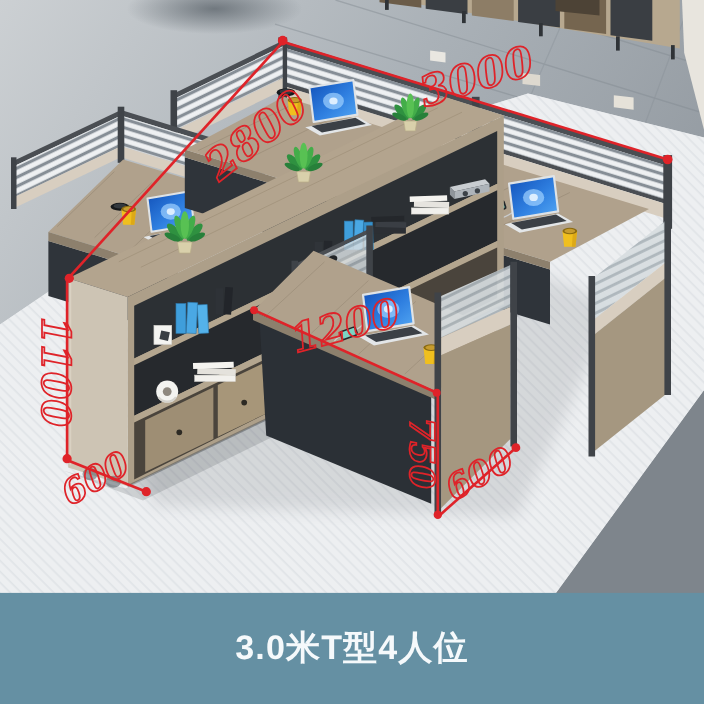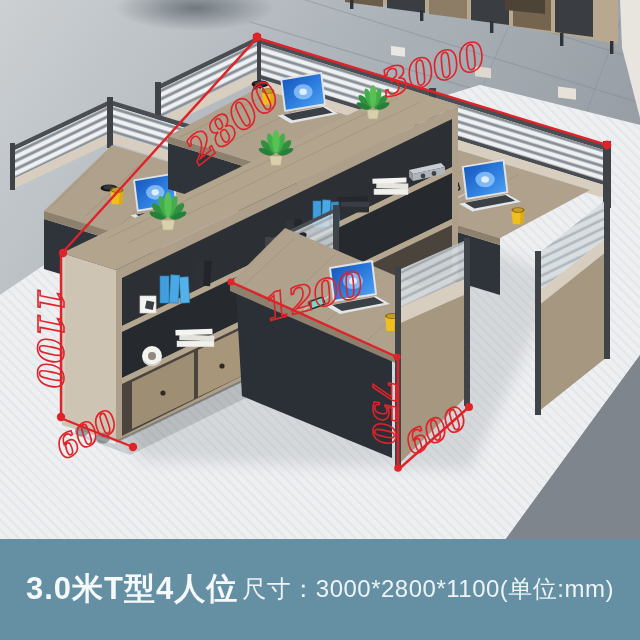"尺寸：3000*2800*1100(单位:mm)" div.sub { html: <div>尺寸：3000*2800*1100(单位:mm)</div> -> none }
